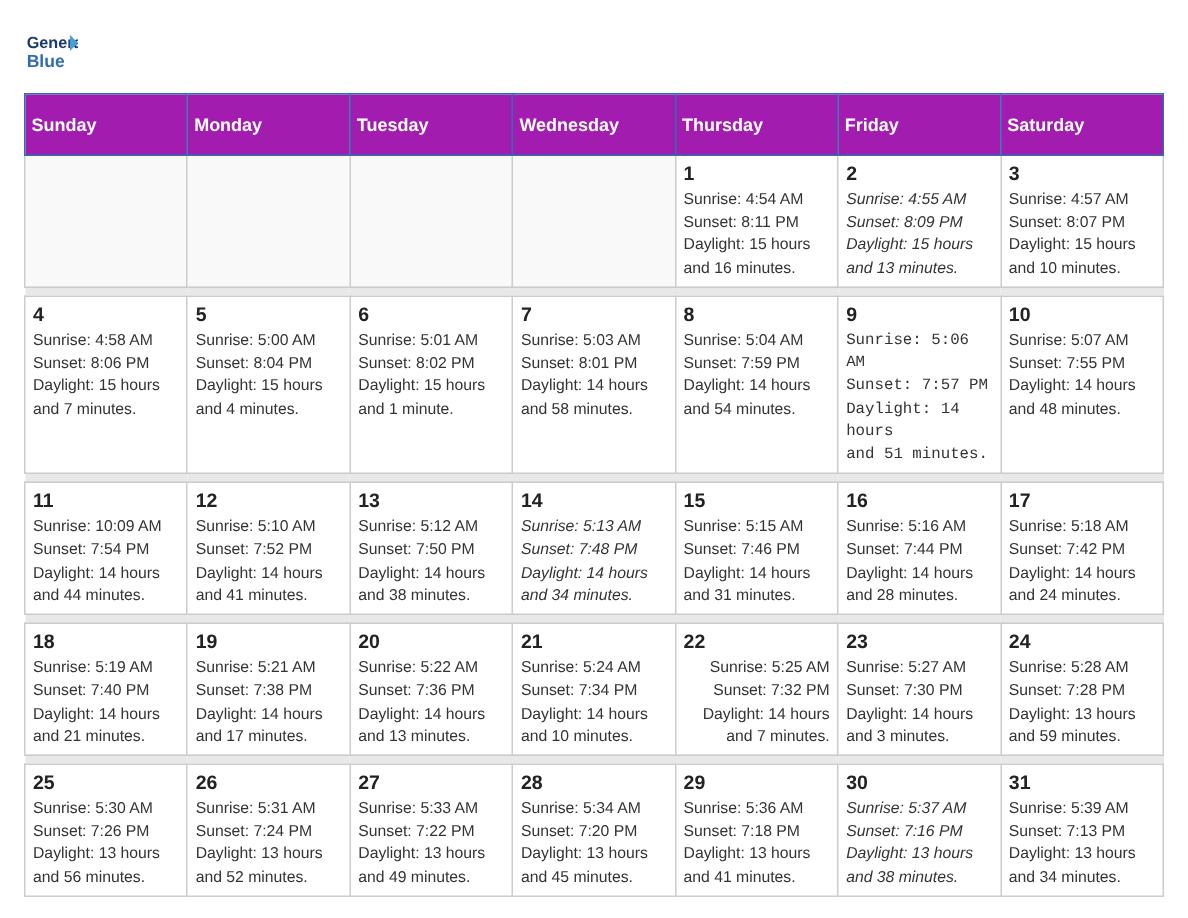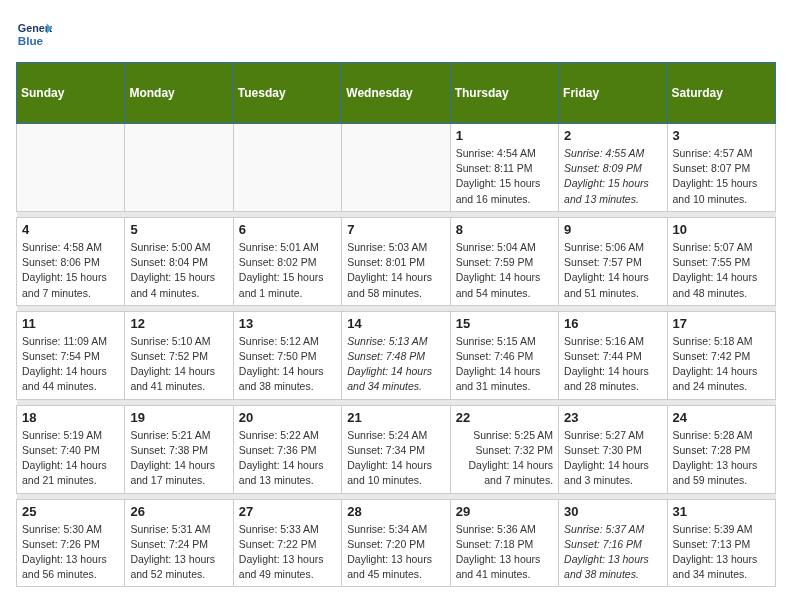"Sunday" .calendar thead tr th { background-color: #4d7c0f -> #a21caf; padding: 23px 4px -> 13px 4px }
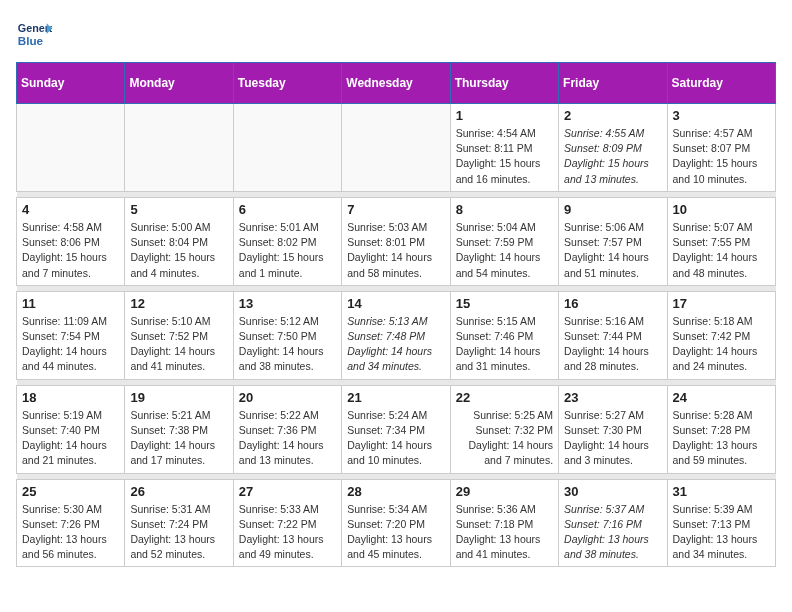"Sunrise: 5:06 AM" div.day-info { font-family: none -> Liberation Mono, monospace }
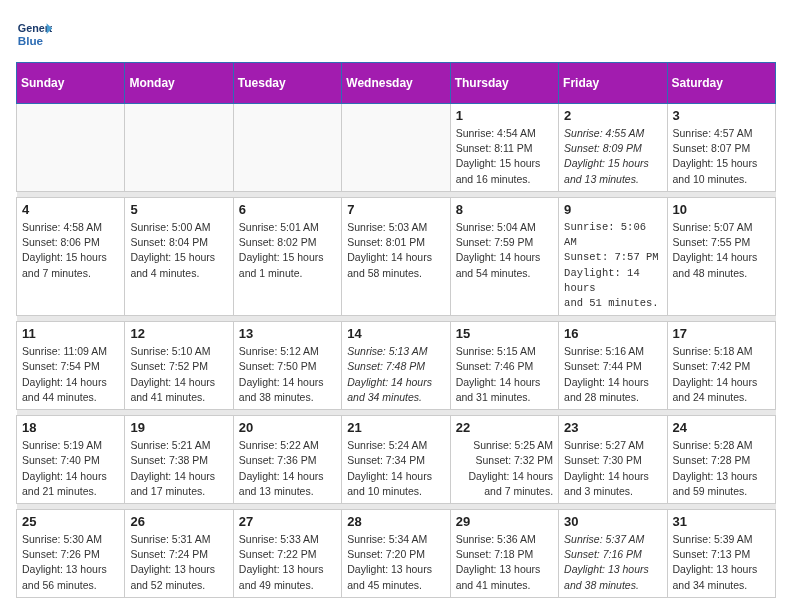"Sunrise: 11:09 AM" div.day-info { text: 11:09 -> 10:09 }
